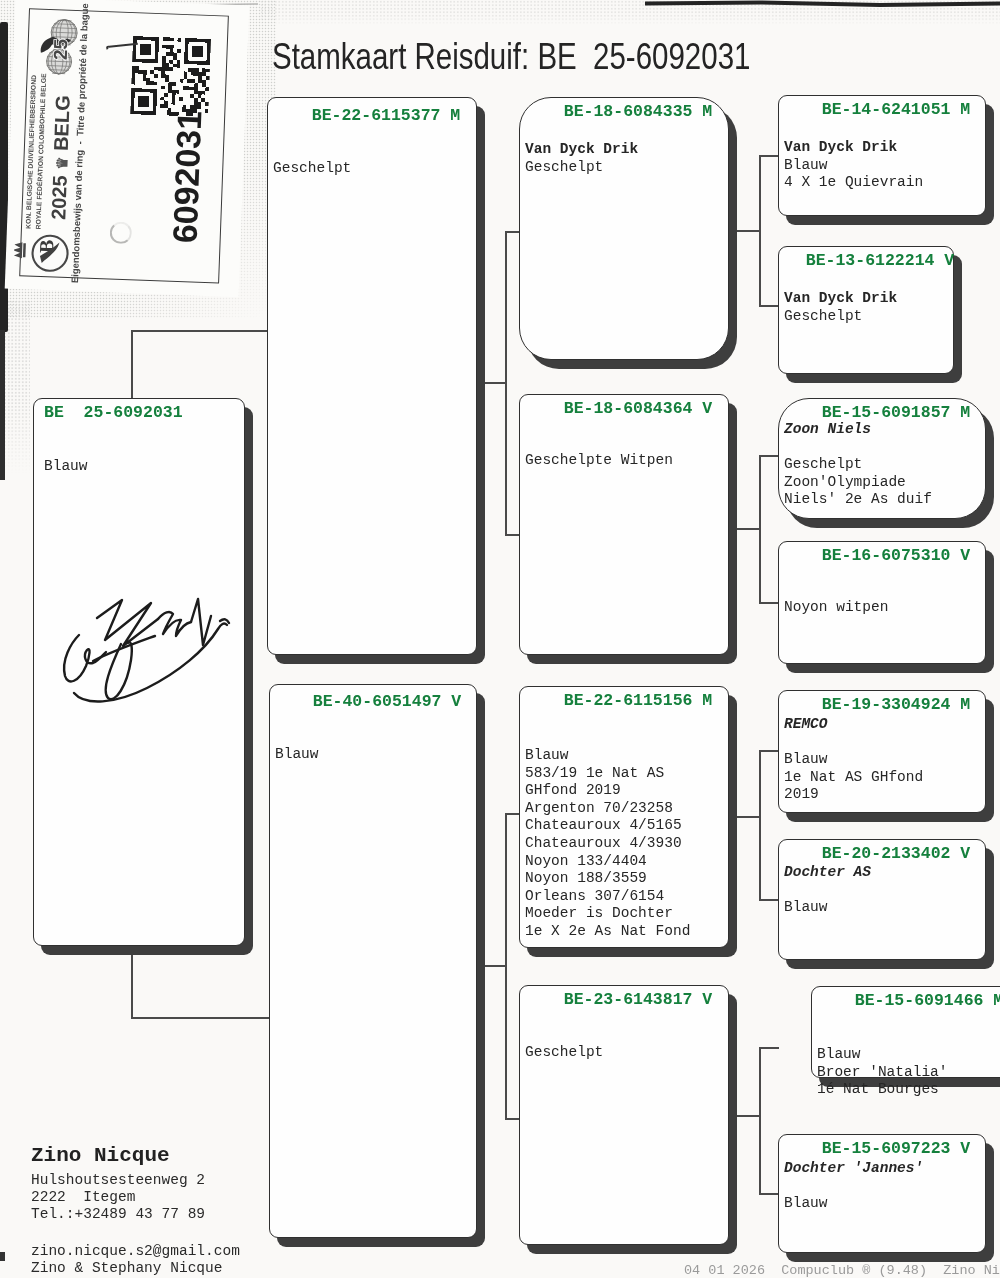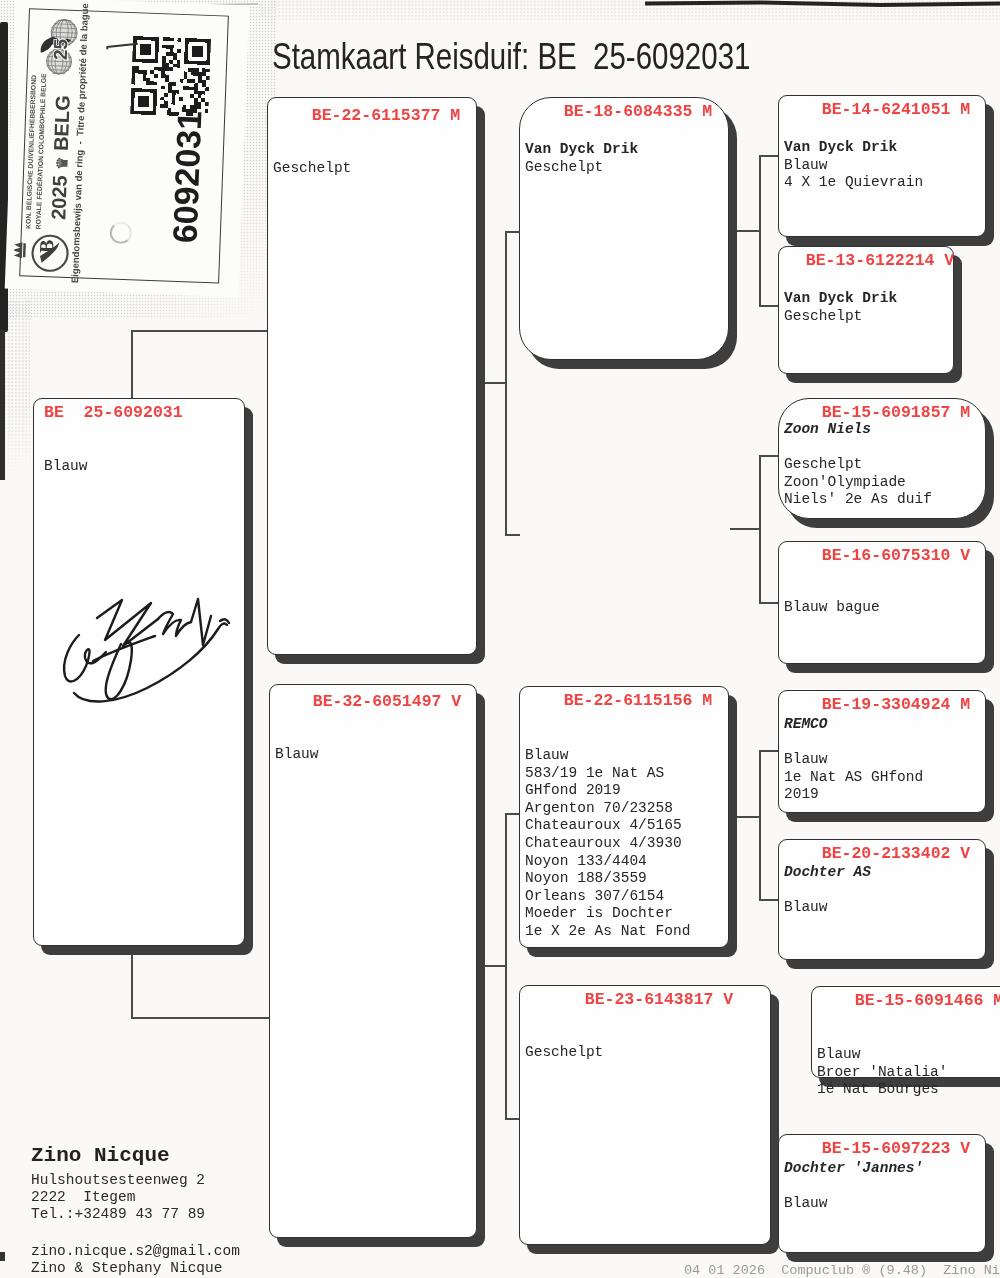"BE-22-6115377 M" .hdr { color: #ef4444 -> #15803d }
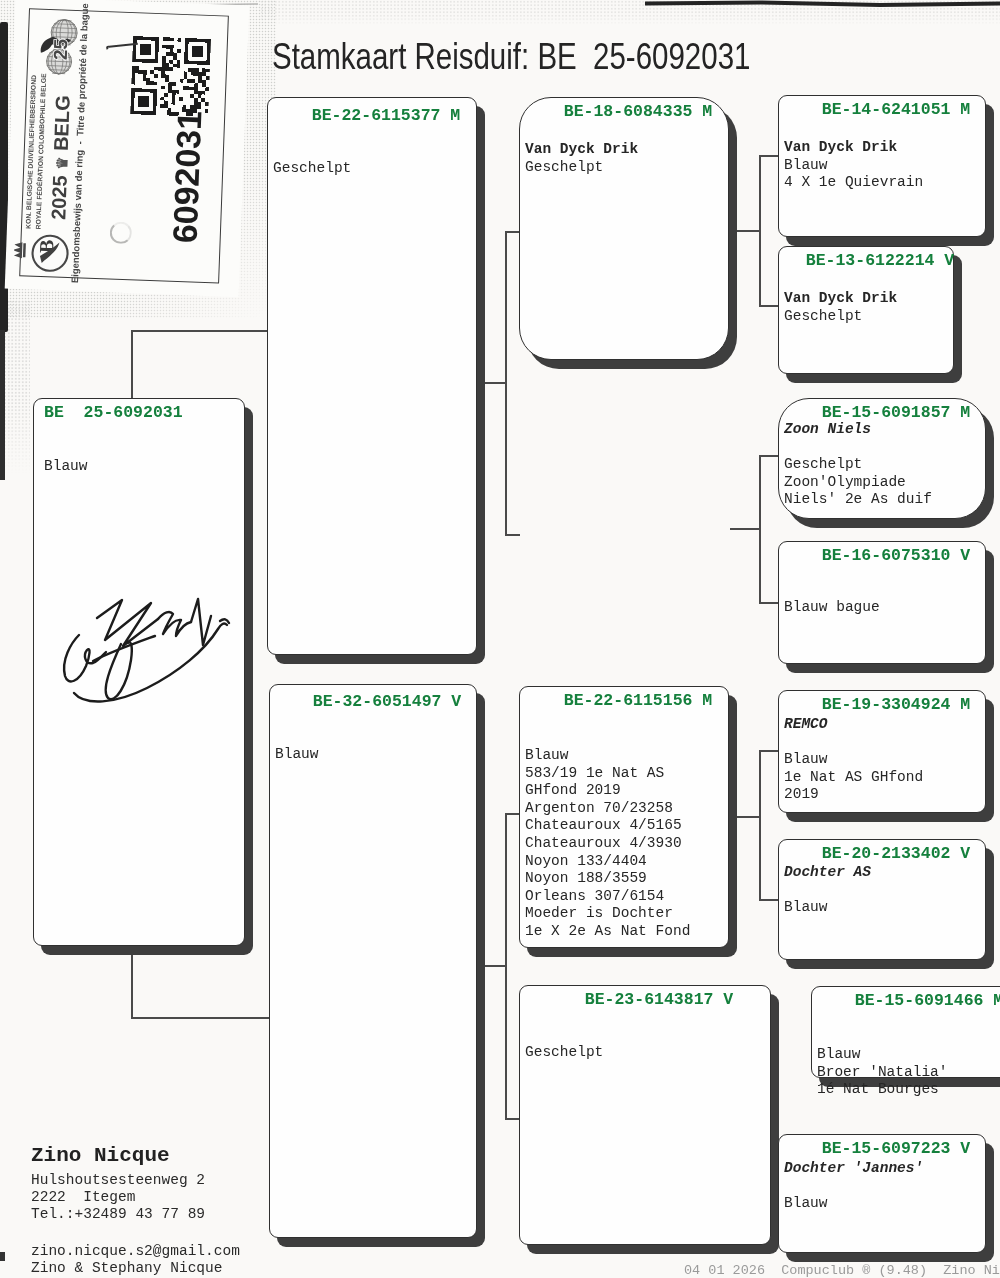"BE-14-6241051 M" div.box { height: 142px -> 121px }
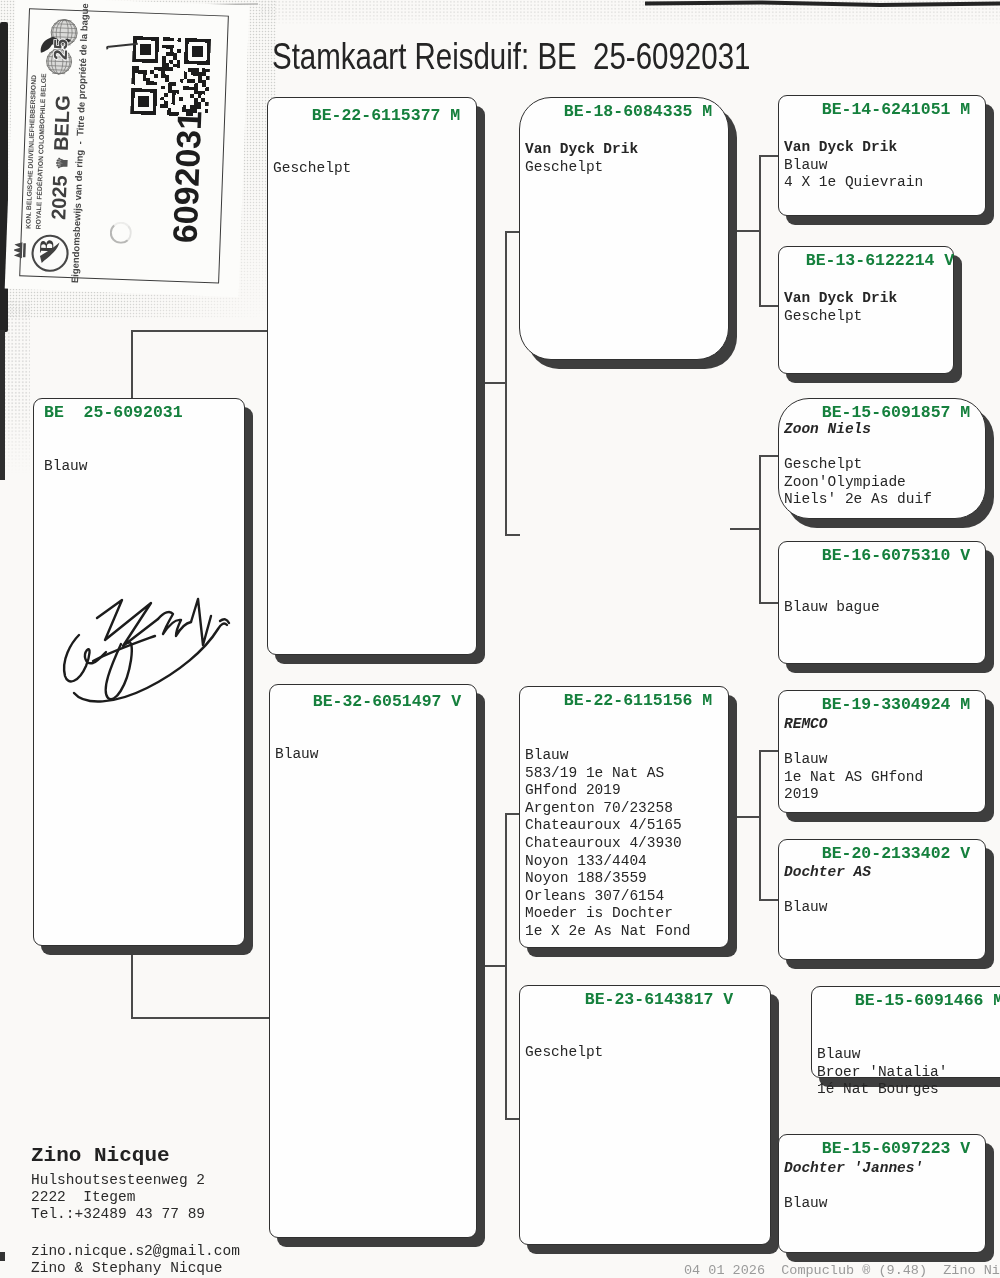"BE-18-6084364 V" div.box { html: none -> <div> <div>BE-18-6084364 V</div> <div>Geschelpte Witpen</div> </div> }
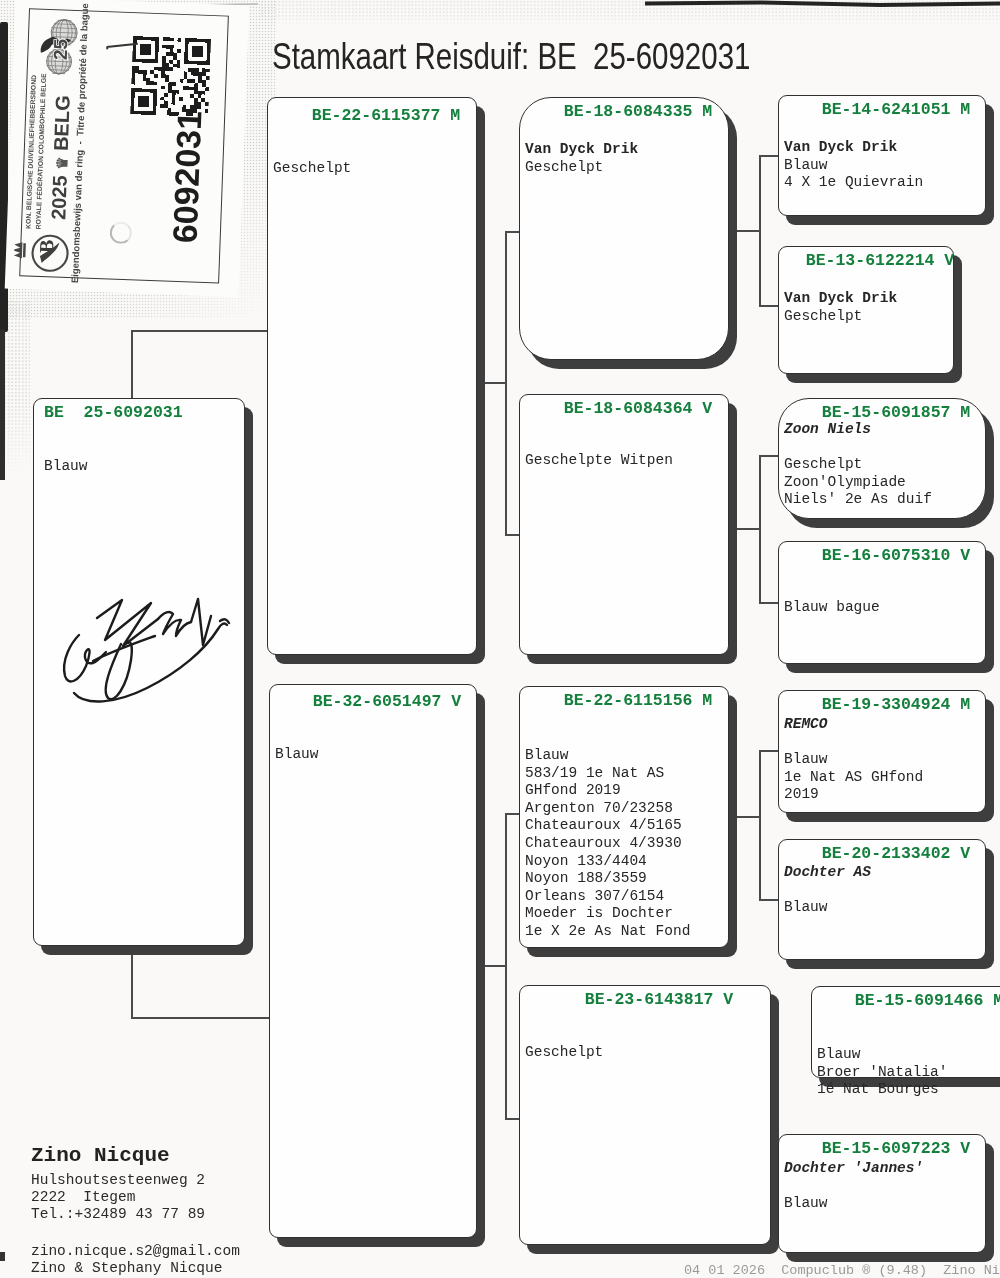"Blauw bague" div.body { text: Blauw bague -> Noyon witpen }
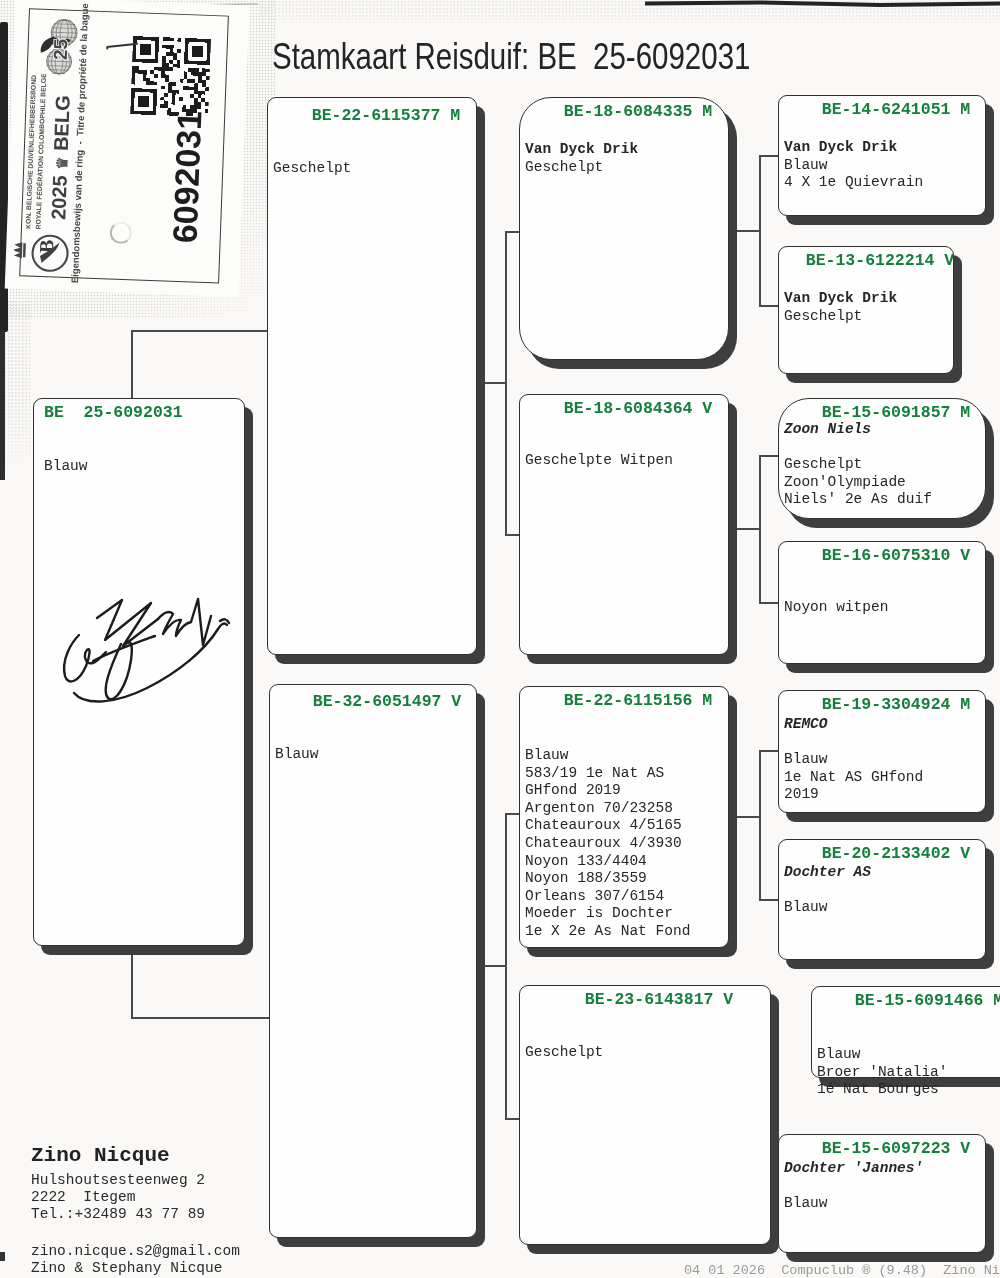"BE-32-6051497 V" div.hdr { text: BE-32-6051497 -> BE-40-6051497 }
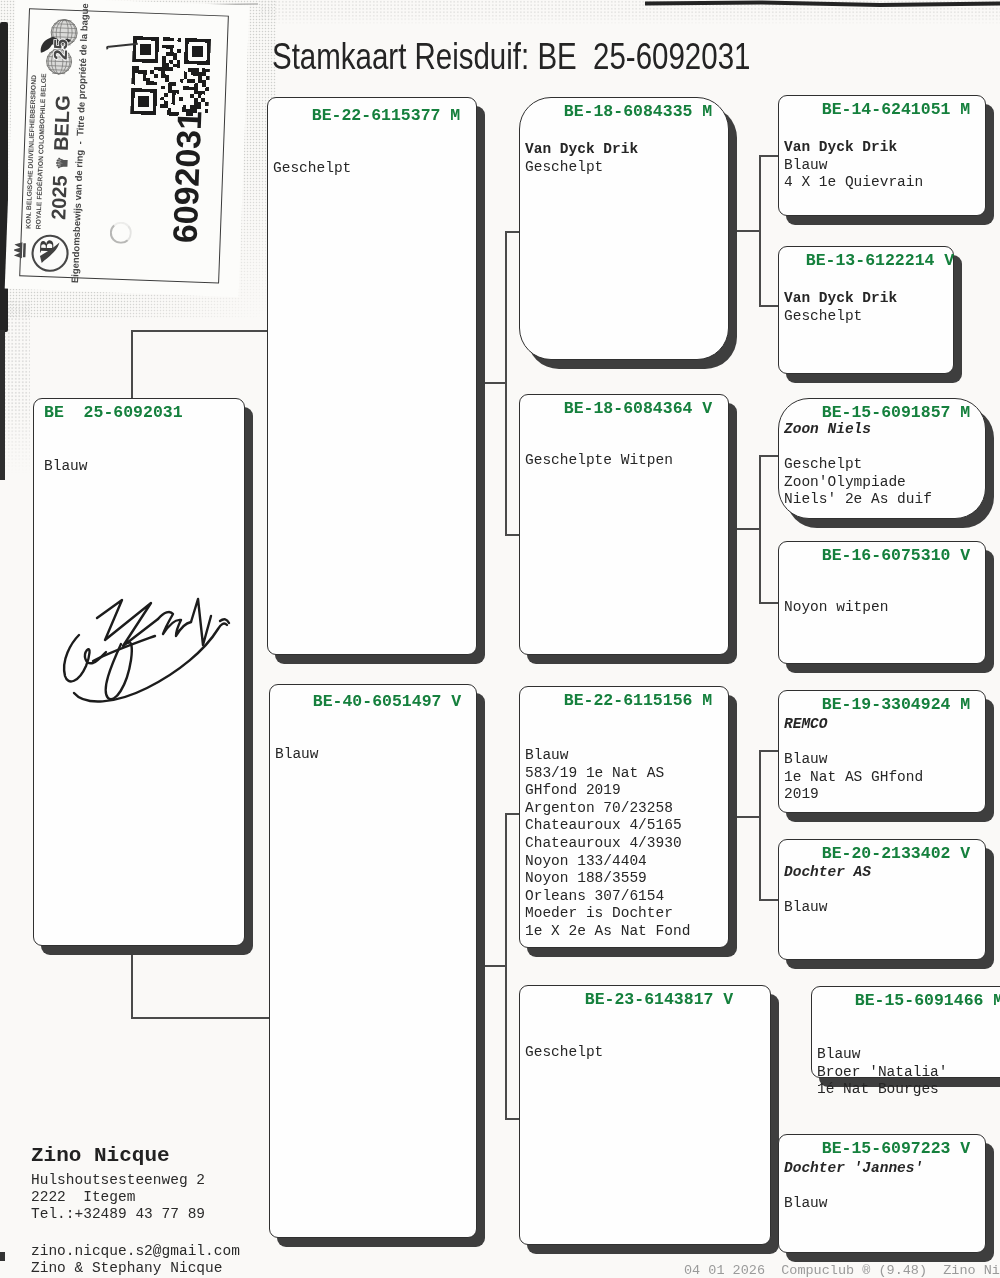"BE-23-6143817 V" div.box { width: 252px -> 210px }
